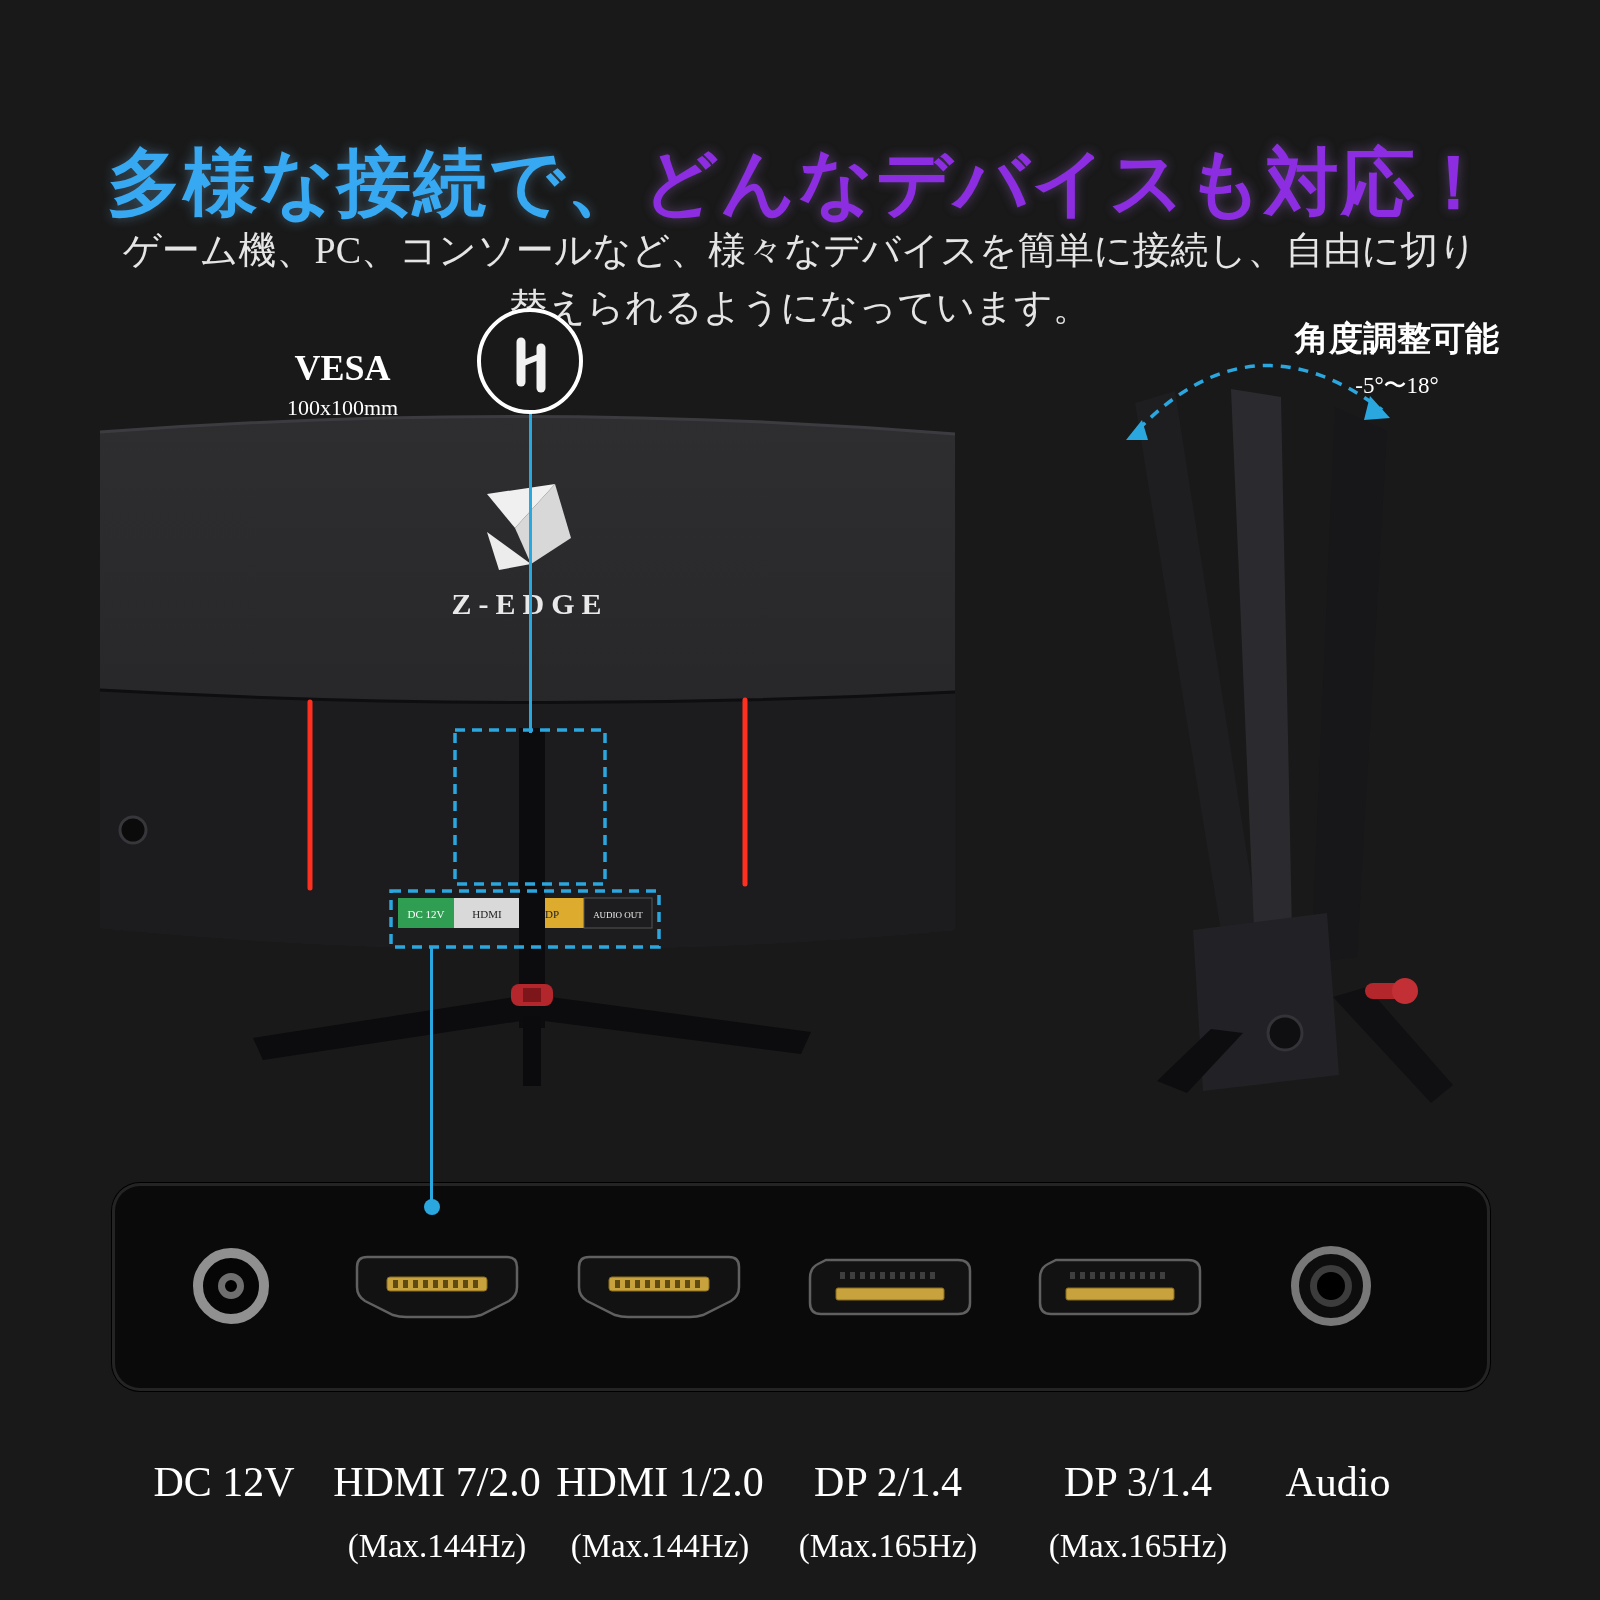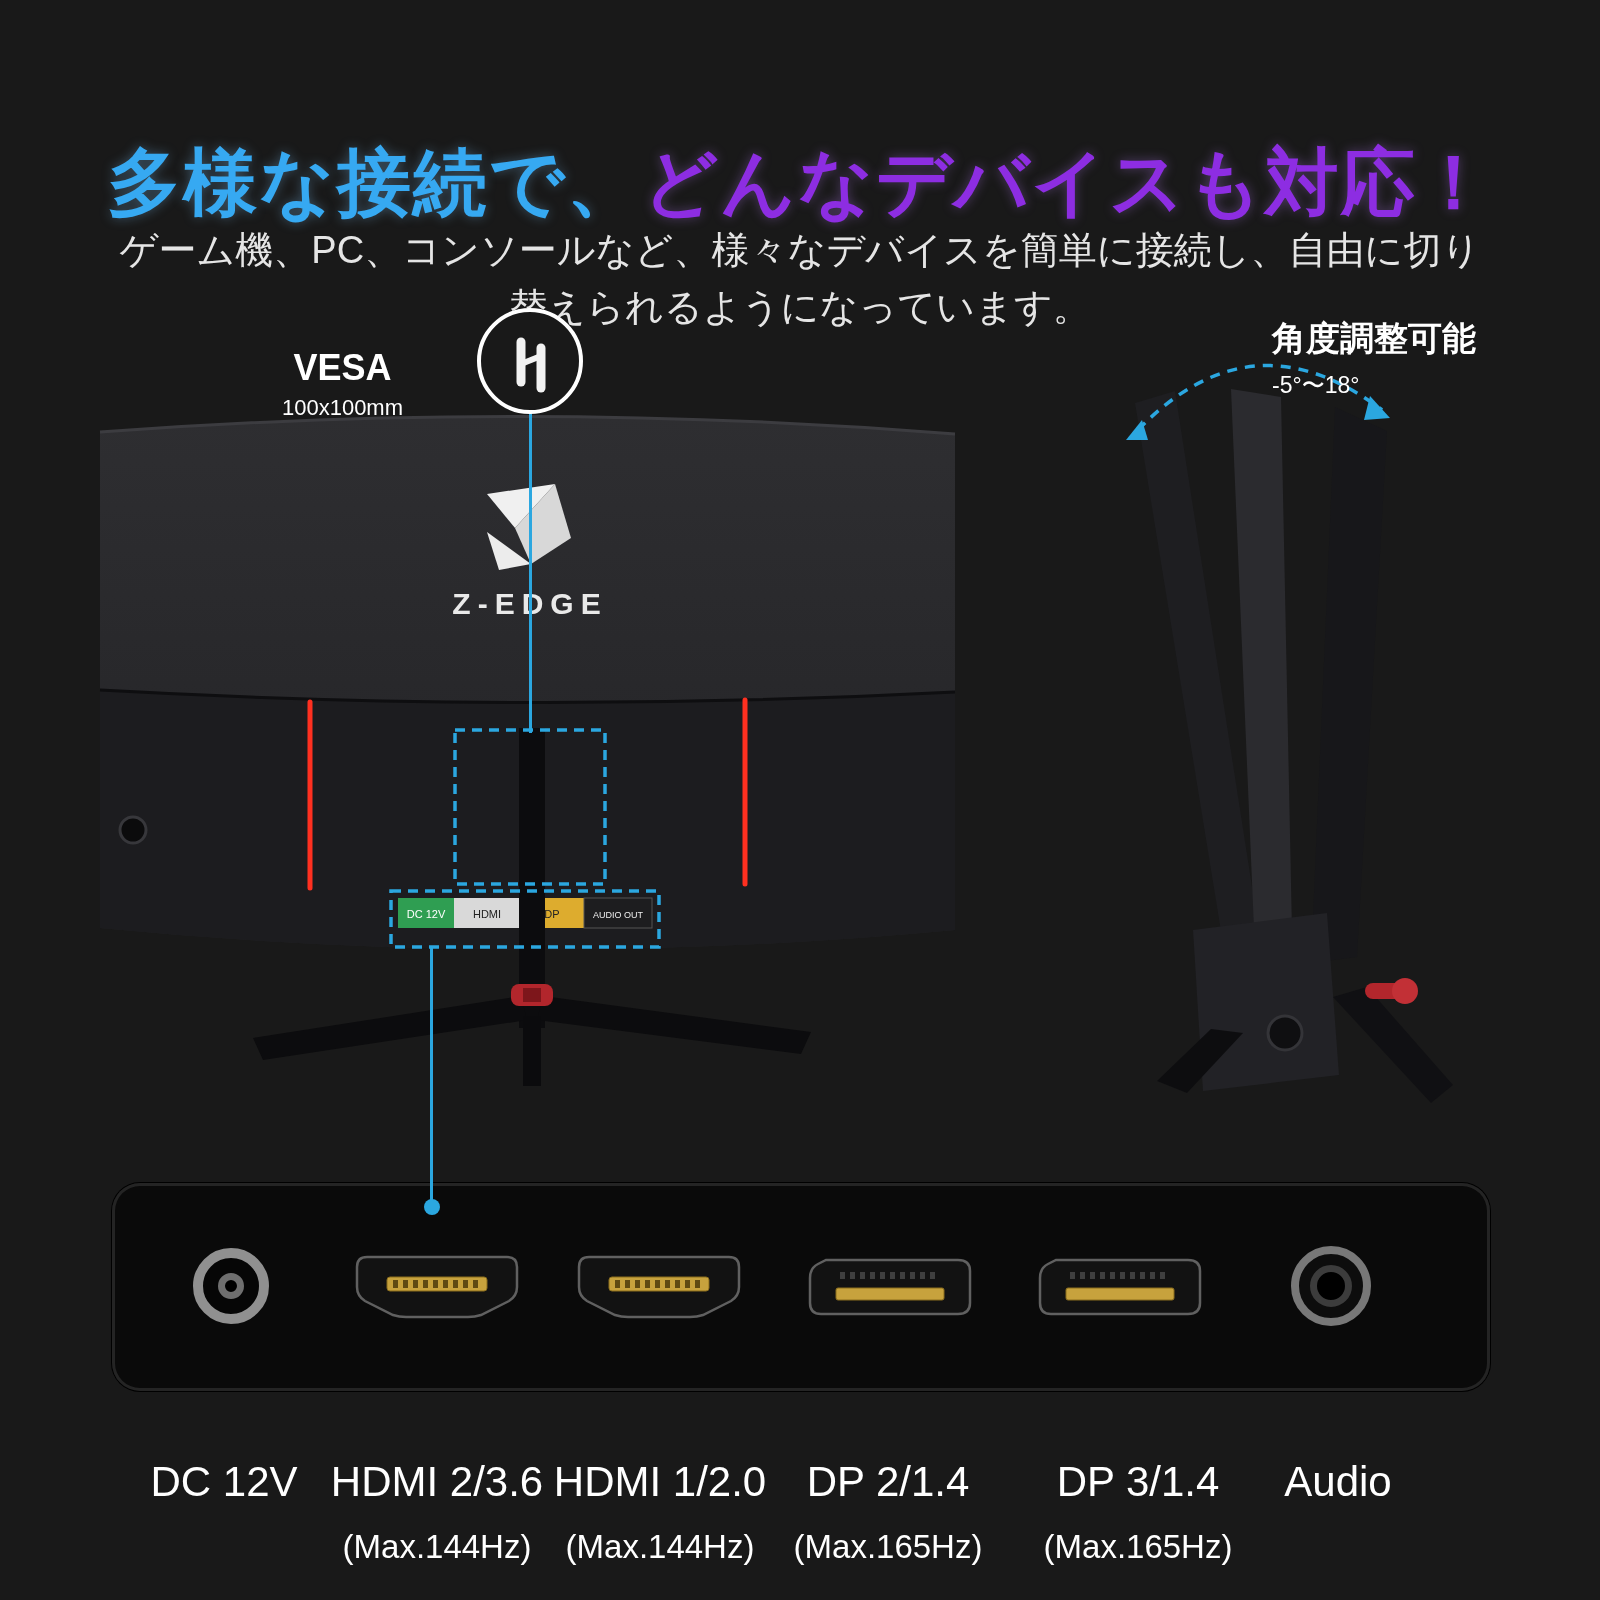"多様な接続で、どんなデバイスも対応！" .stage { font-family: Liberation Sans, sans-serif -> Liberation Serif, serif }
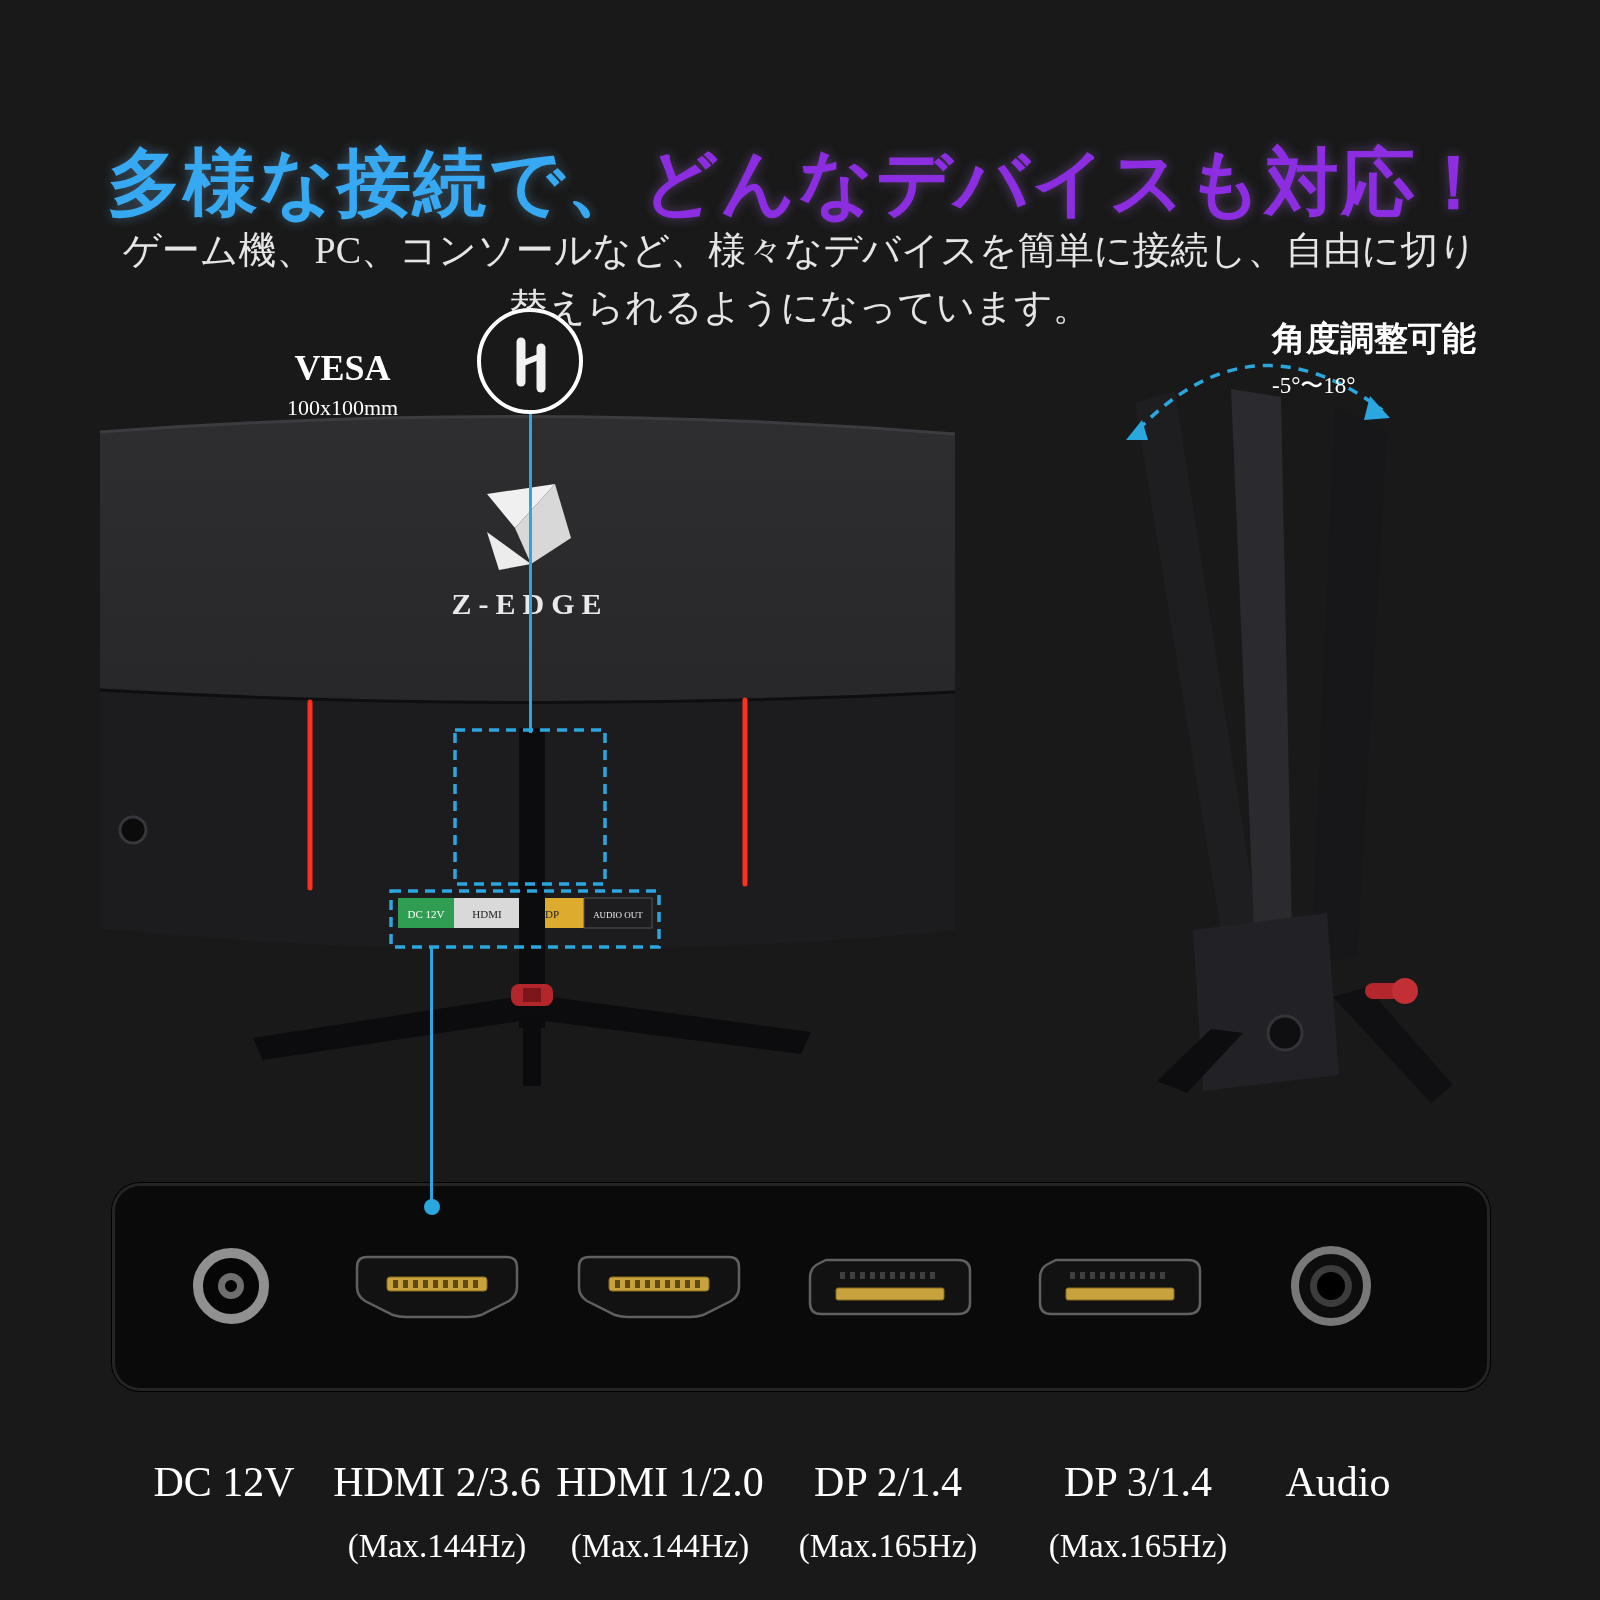"角度調整可能" .tilt-callout { text-align: none -> center }
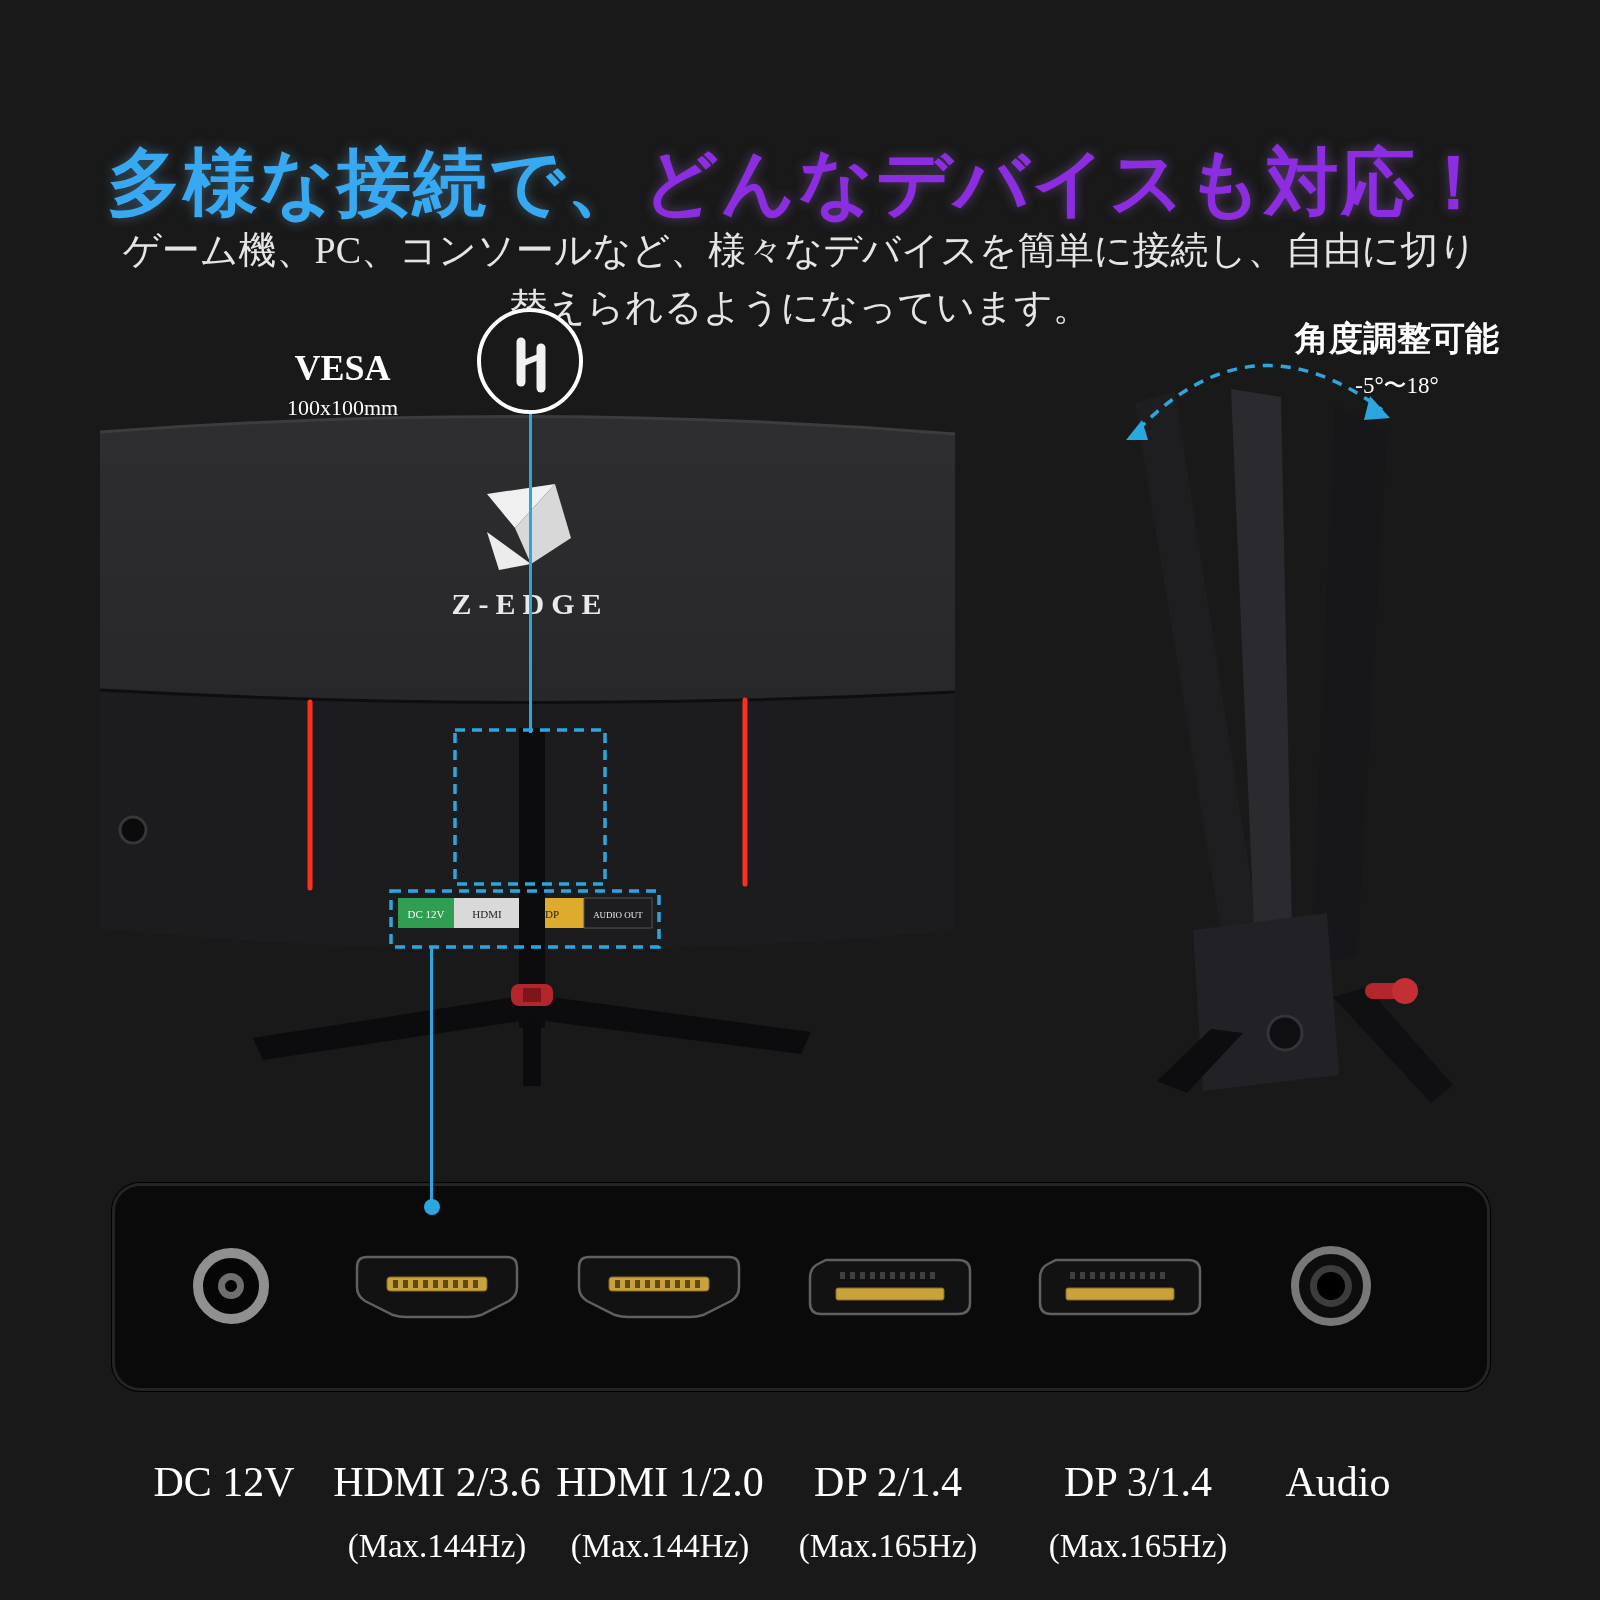"HDMI 2/3.6" div.name { text: 2/3.6 -> 7/2.0 }
